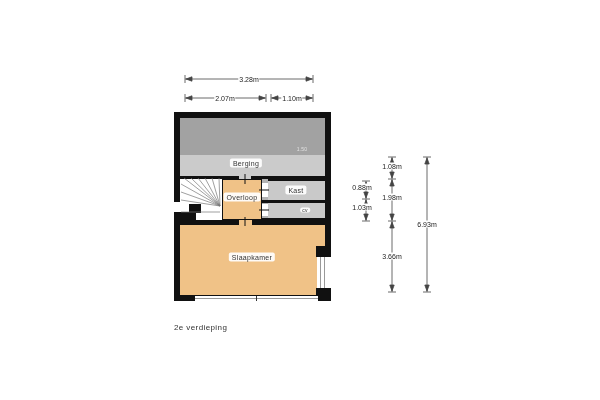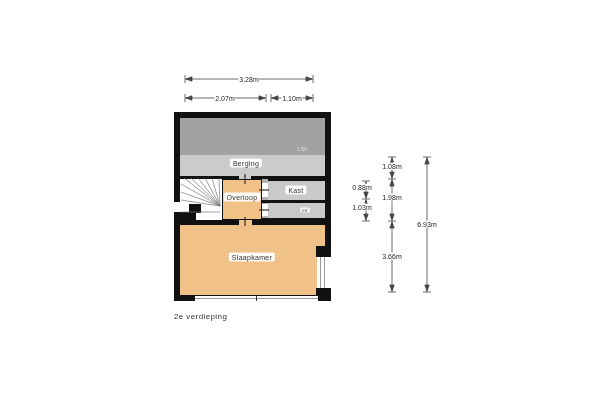"2e verdieping" .floor-title { top: 312px -> 323px }
